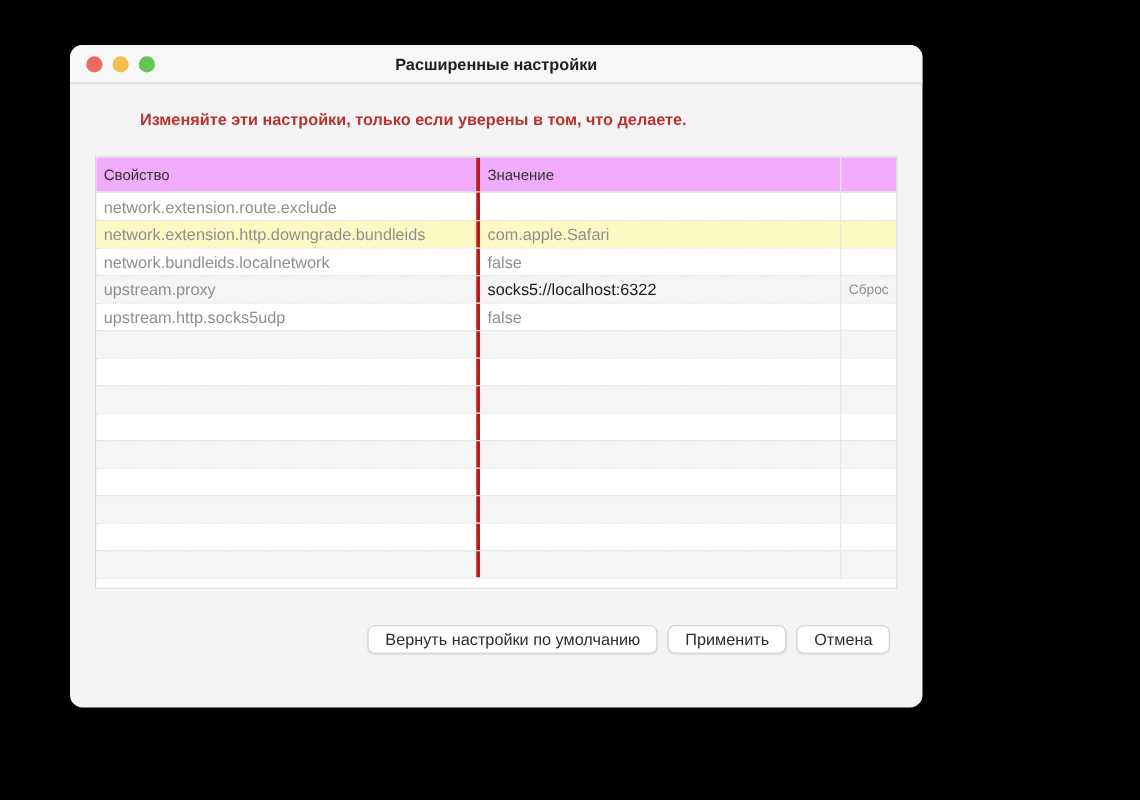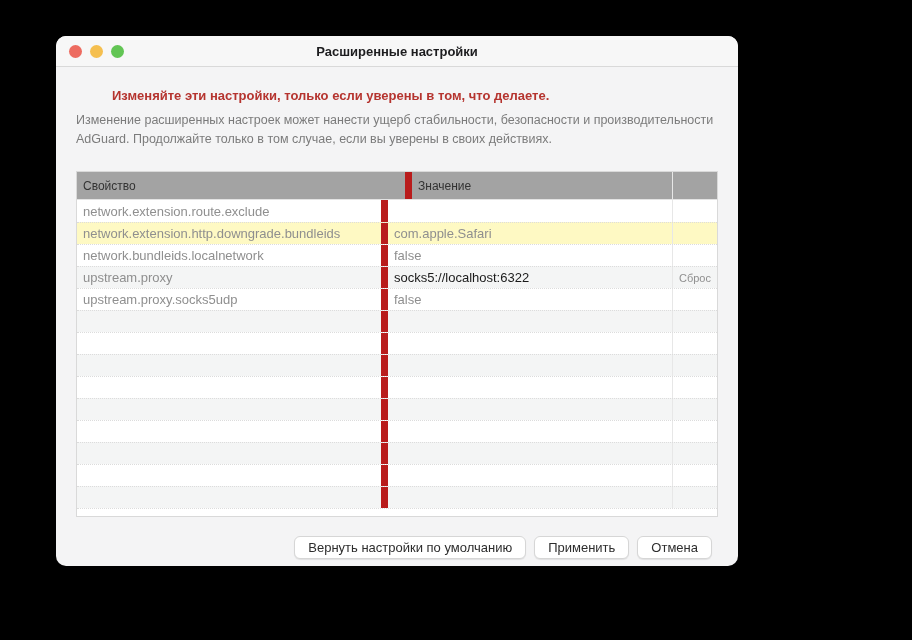"Изменение расширенных настроек может" p.warning-desc { html: <p>Изменение расширенных настроек может нанести ущерб стабильности, безопасности и производительности AdGuard. Продолжайте только в том случае, если вы уверены в своих действиях.</p> -> none }
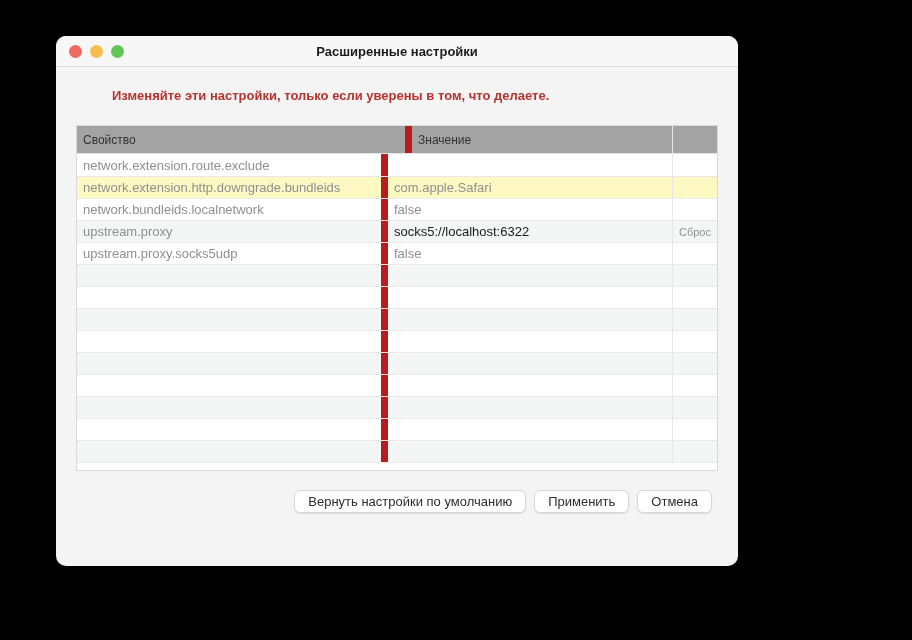"Свойство" .thead { background: #a3a3a3 -> #f0abfc; gap: 24px -> none }
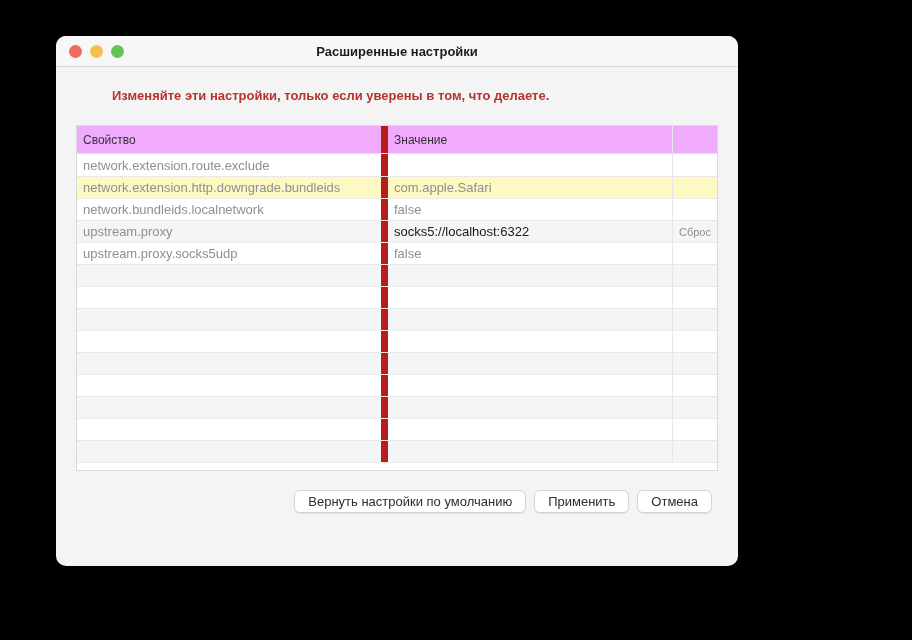"Значение" .col-val { border-left: 7px solid #b91c1c -> 3px solid #b91c1c }
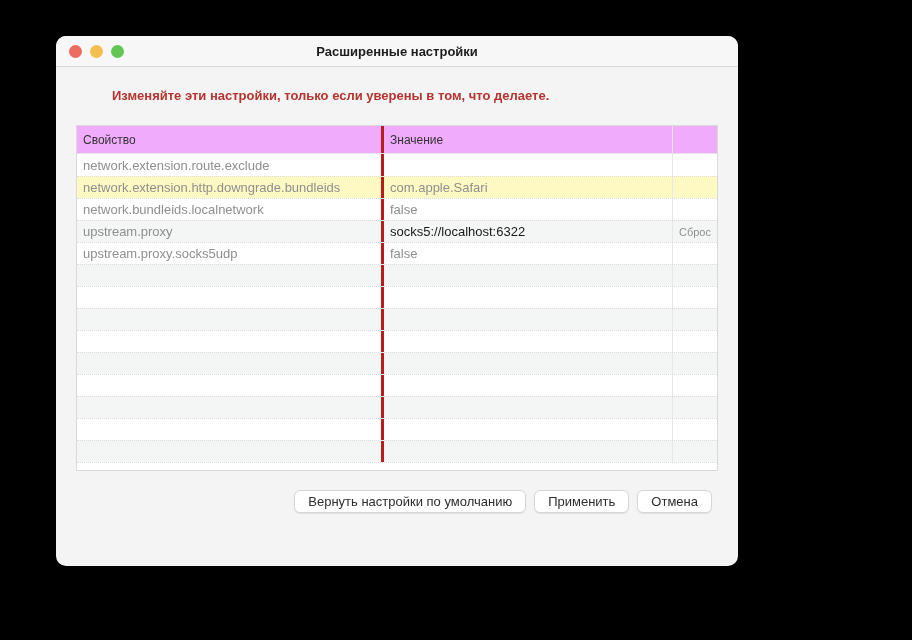"upstream.proxy.socks5udp" span.prop-text { text: upstream.proxy.socks5udp -> upstream.http.socks5udp }
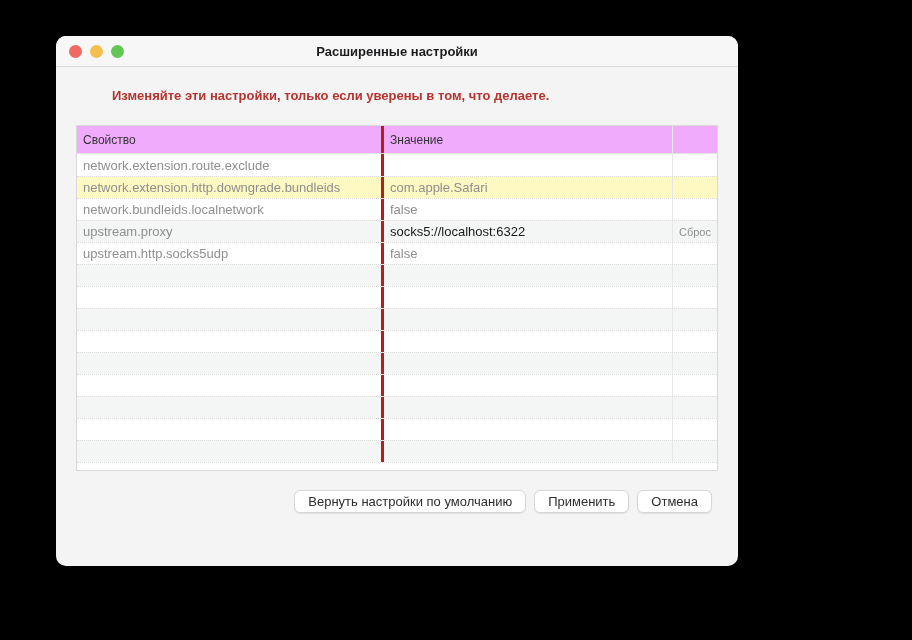"Вернуть настройки по умолчанию" .footer { margin-top: 19px -> 29px }
